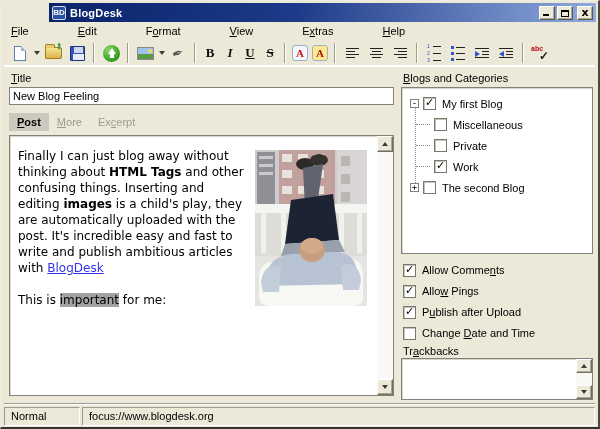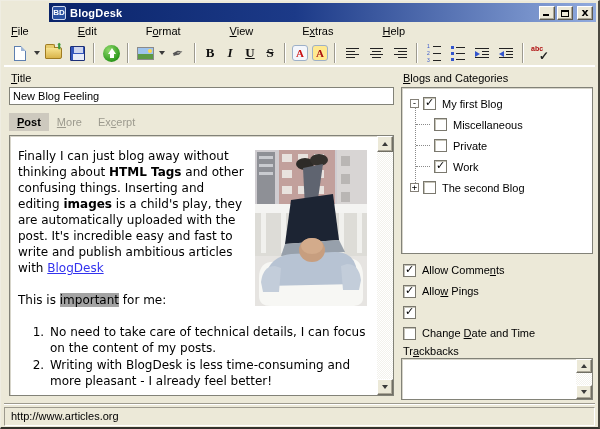"Publish after Upload" span { html: none -> <span>P<u>u</u>blish after Upload</span> }
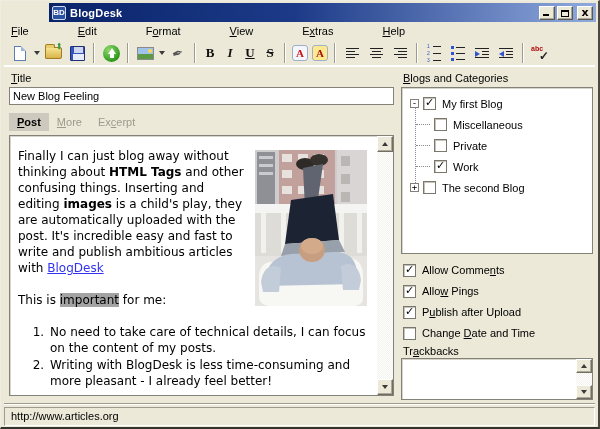"No need to take care" ol { html: <ol> <li>No need to take care of technical details, I can focus on the content of my posts.</li> <li>Writing with BlogDesk is less time-consuming and more pleasant - I already feel better!</li> </ol> -> none }
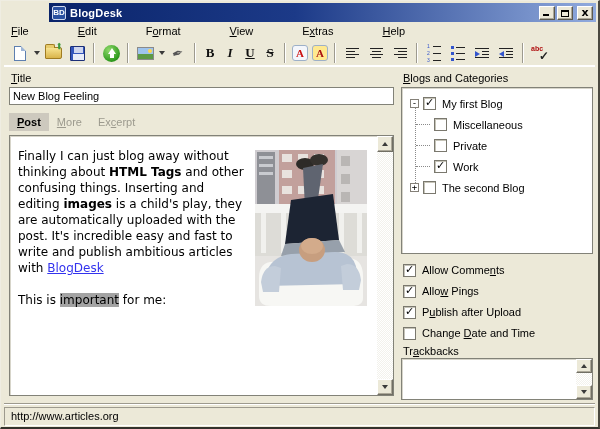"Normal" span.status-cell { html: none -> <span>Normal</span> }
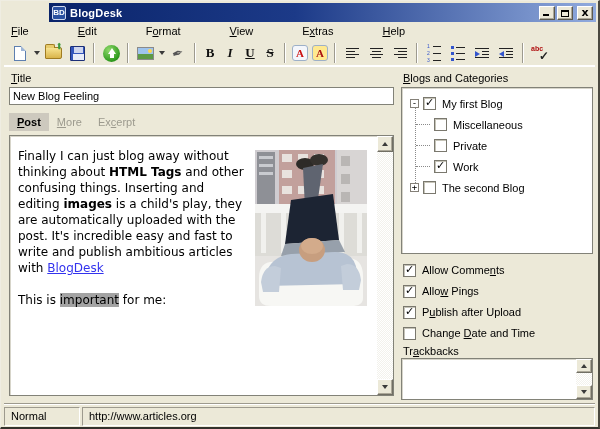"http://www.articles.org" span.status-cell { text: http://www.articles.org -> focus://www.blogdesk.org }
